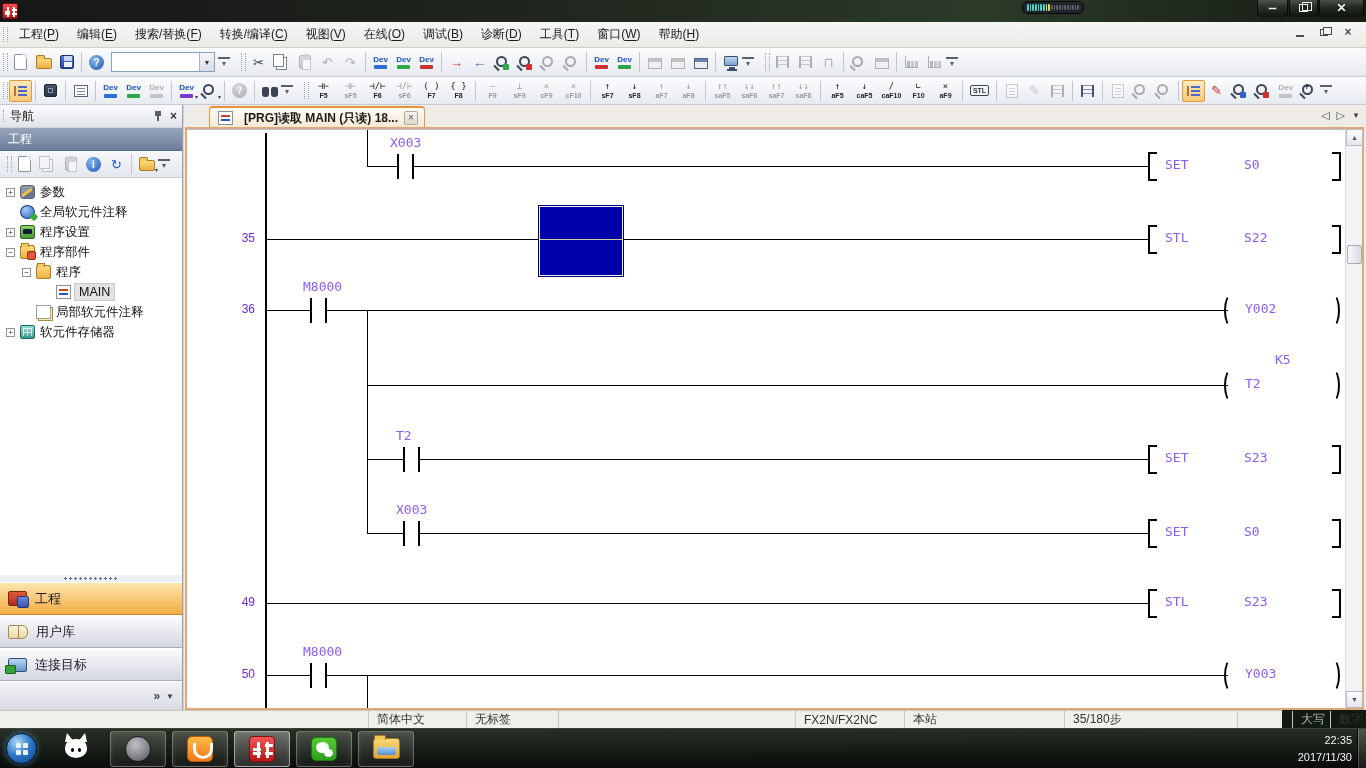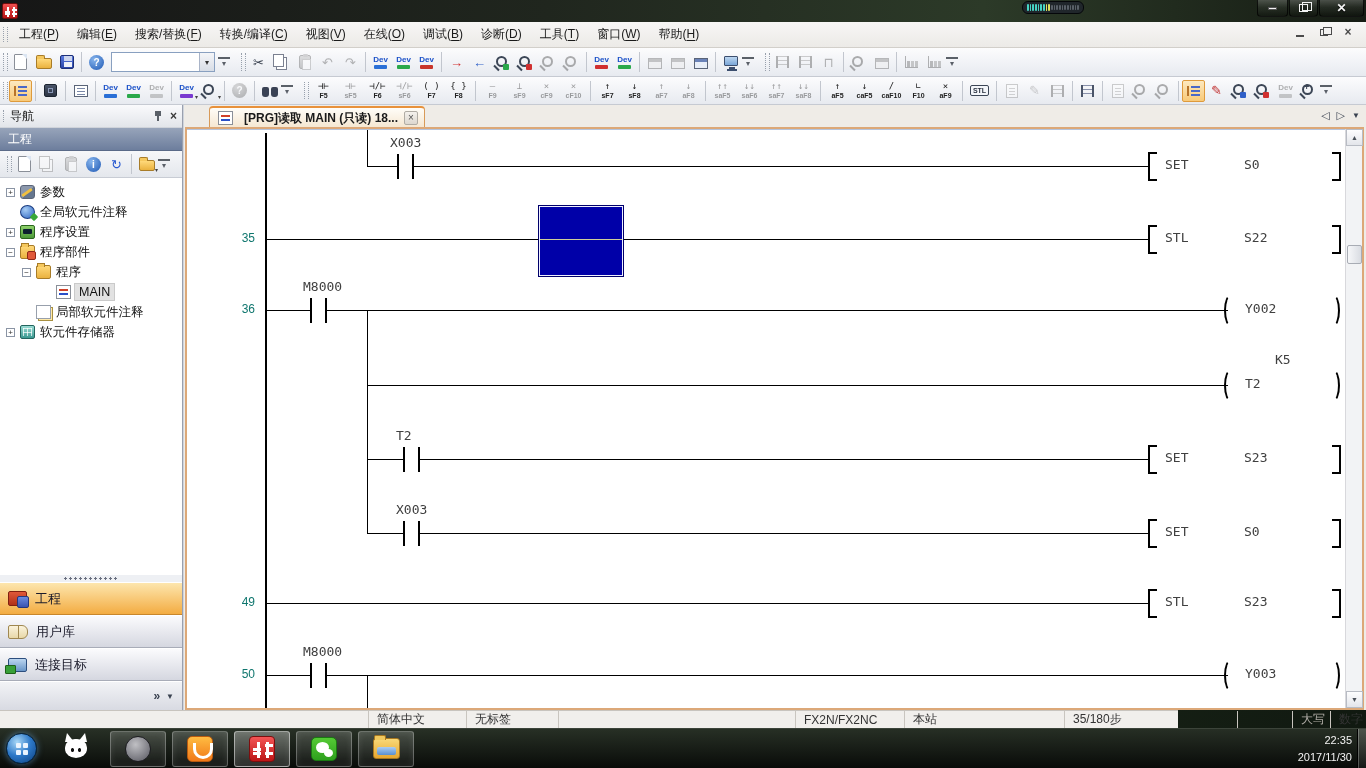"X003" .devlabel { color: #404040 -> #8b5cf6 }
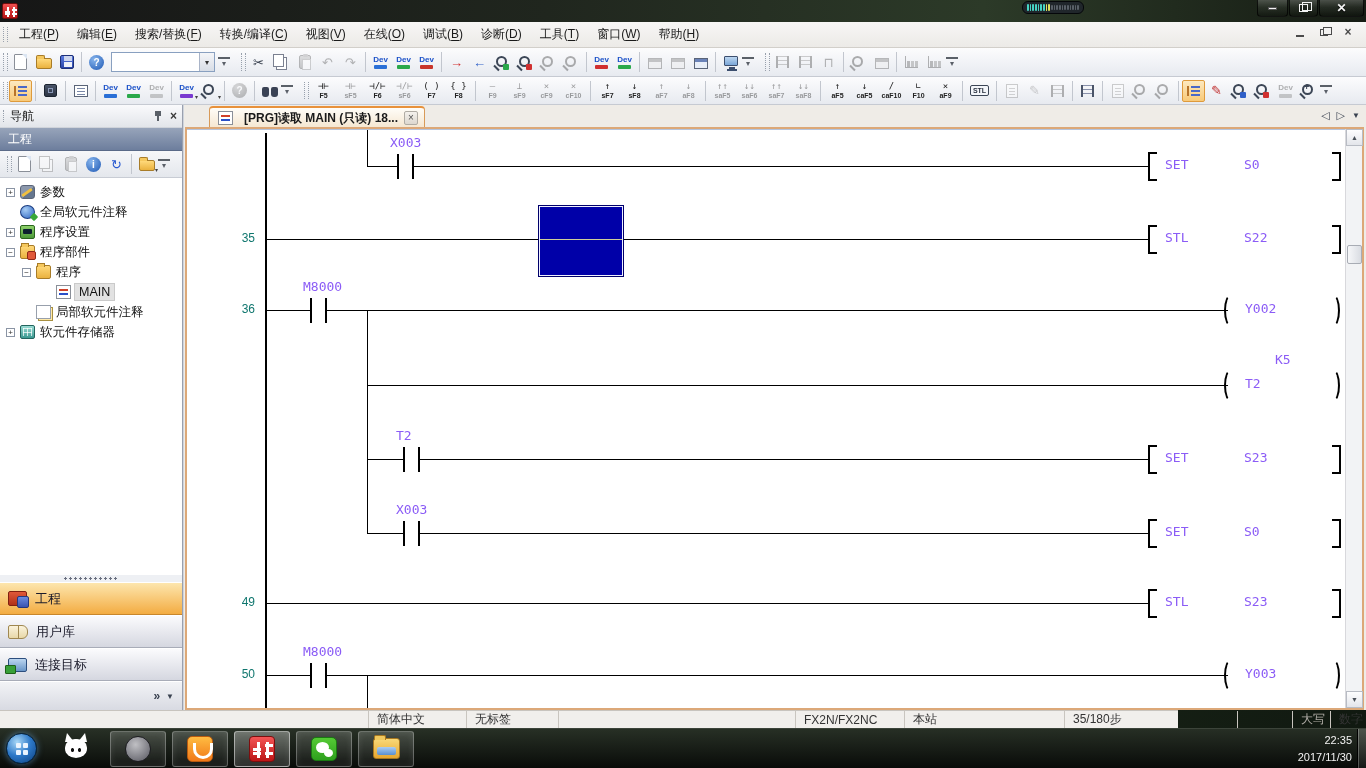"35" .rownum { color: #0f766e -> #6d28d9 }
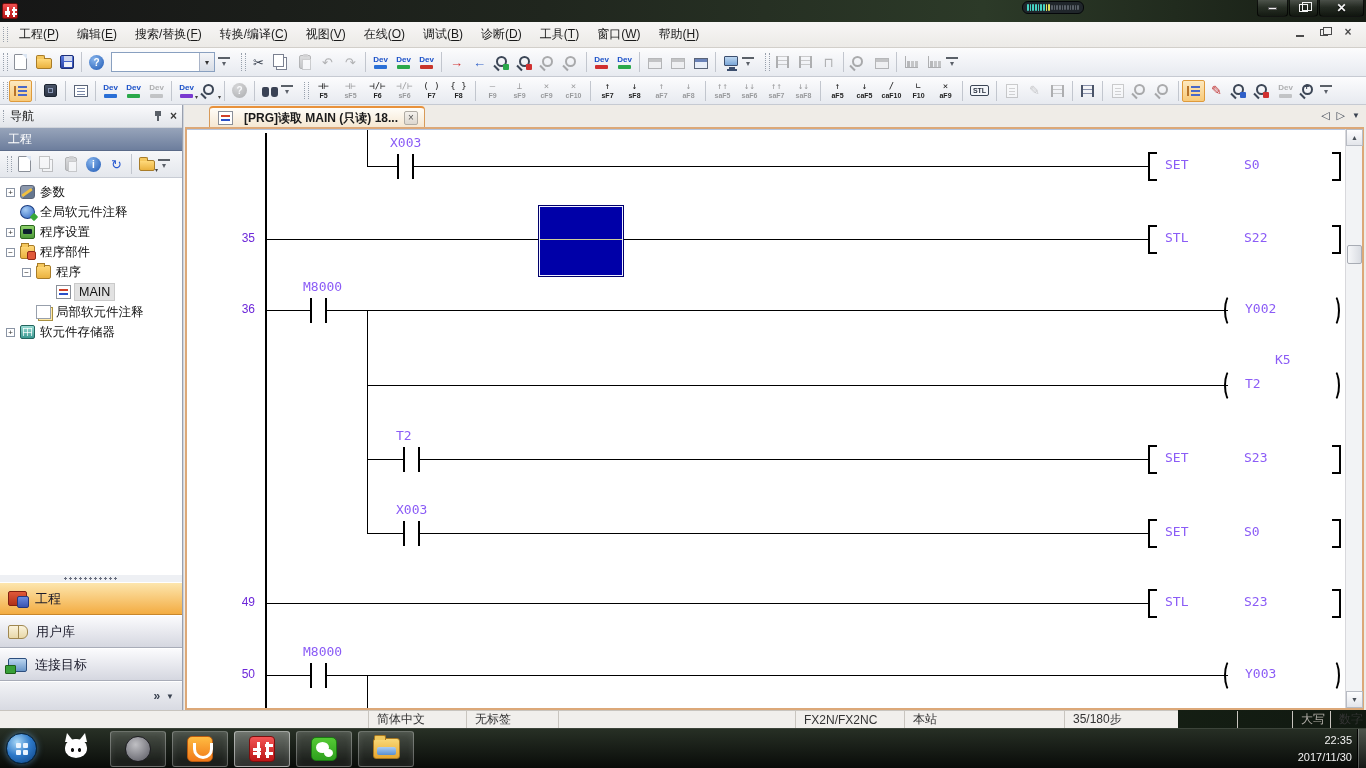"简体中文" #statusbar { width: 1178px -> 1282px }
